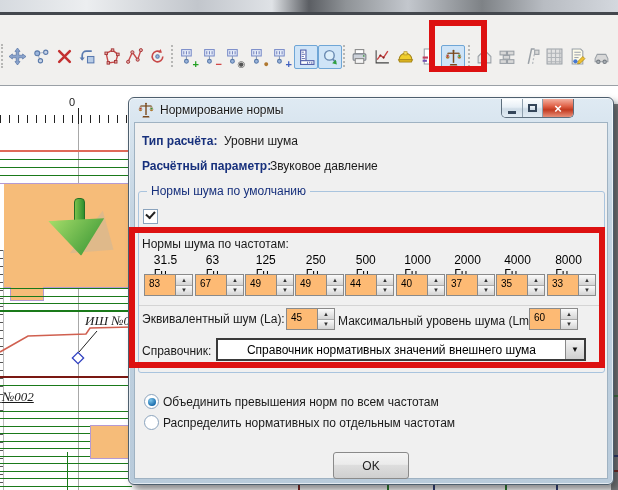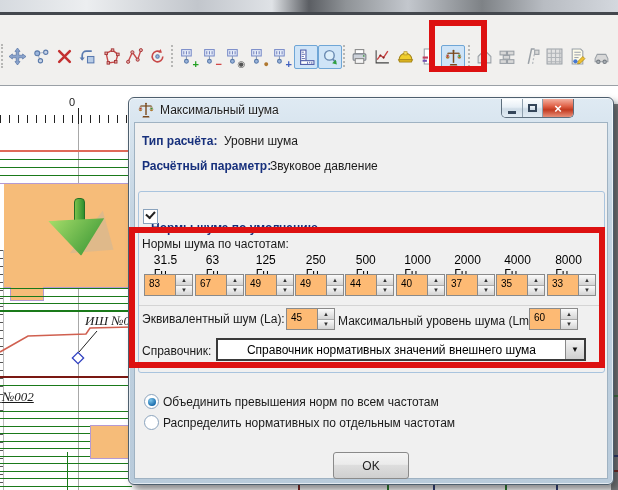"Максимальный шума" span.title-tx { text: Максимальный шума -> Нормирование нормы }
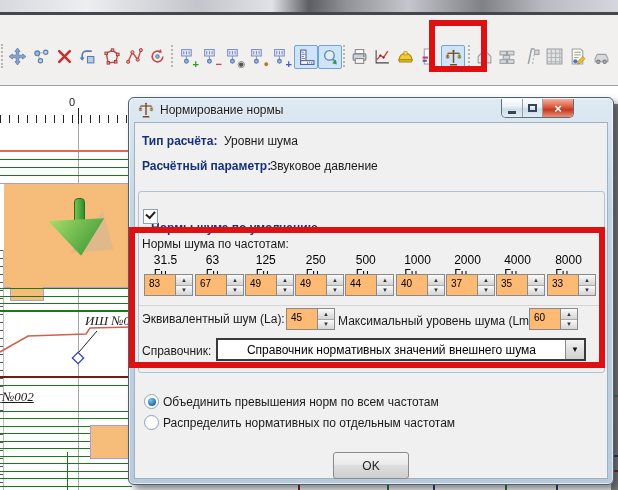"Нормы шума по умолчанию" .gleg { font-weight: bold -> normal; margin-top: 37px -> none }
